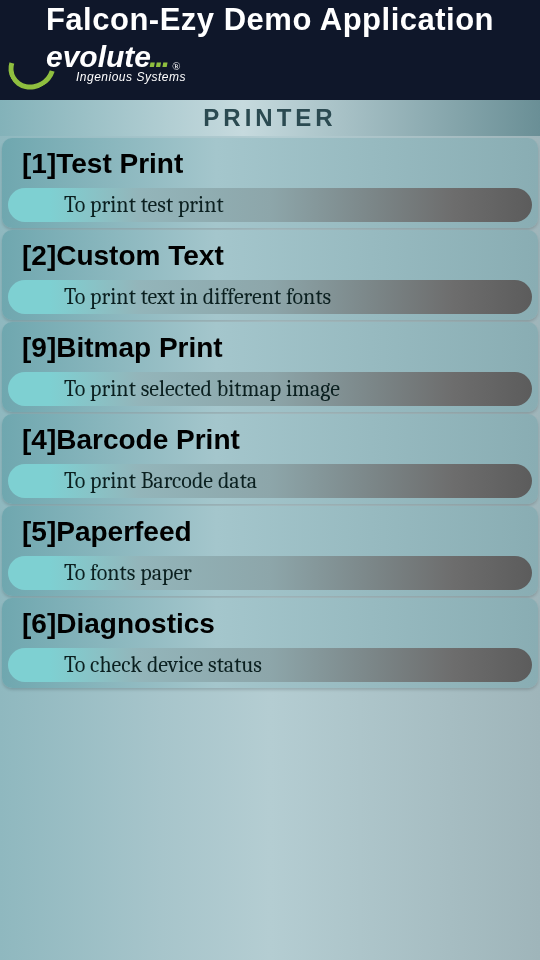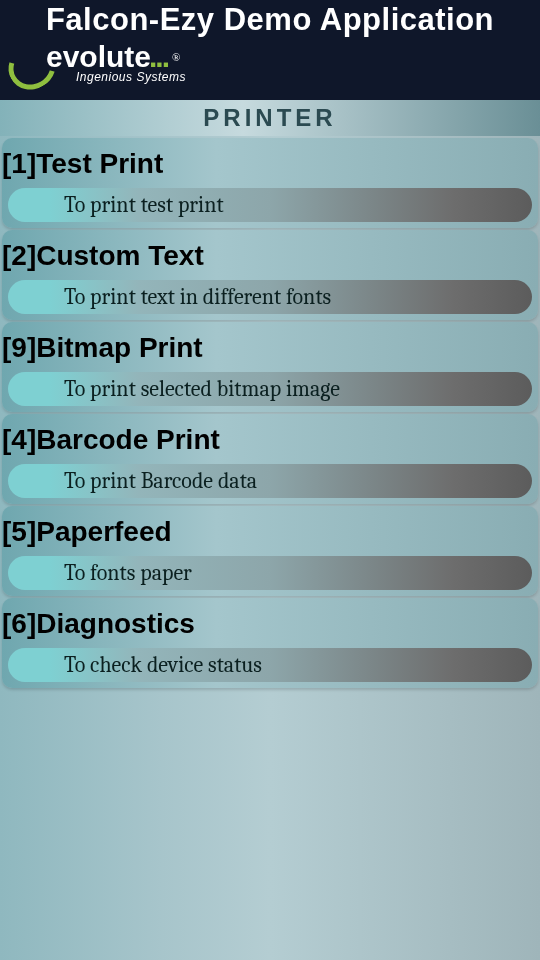"evolute" .logo-line { align-items: center -> flex-end; font-style: none -> italic }
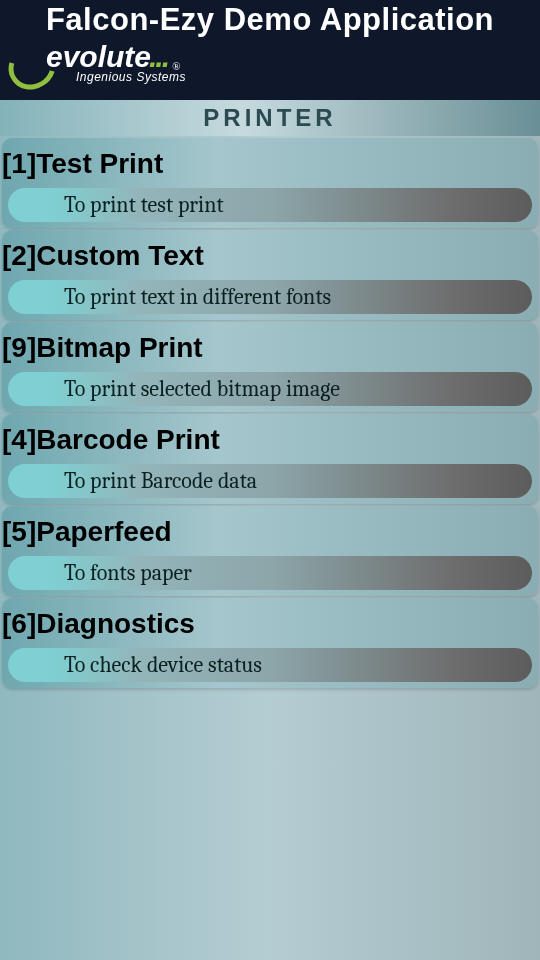"[1]Test Print" .menu-title { padding-left: none -> 20px }
